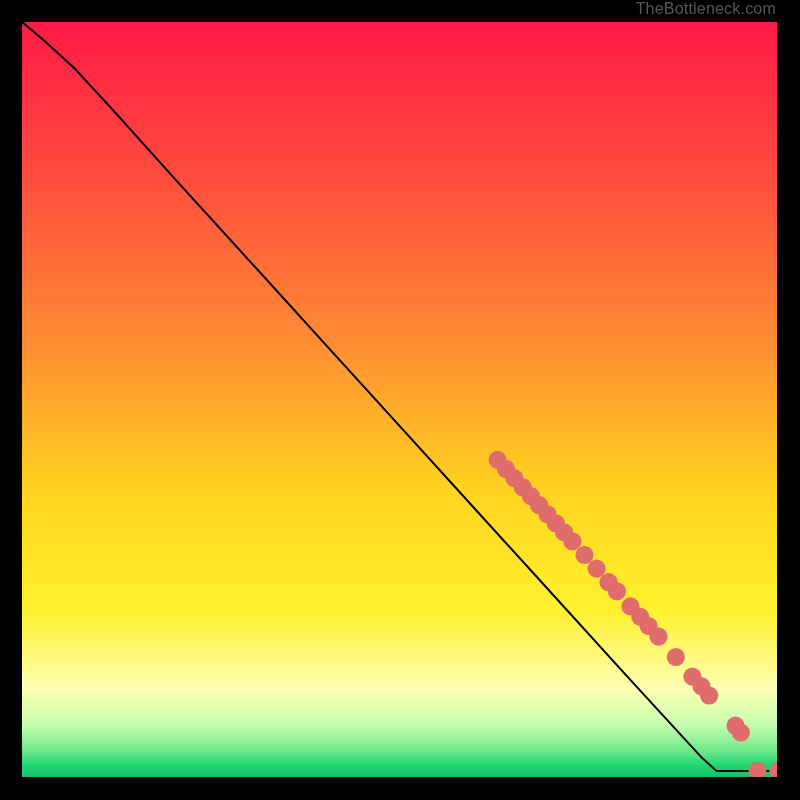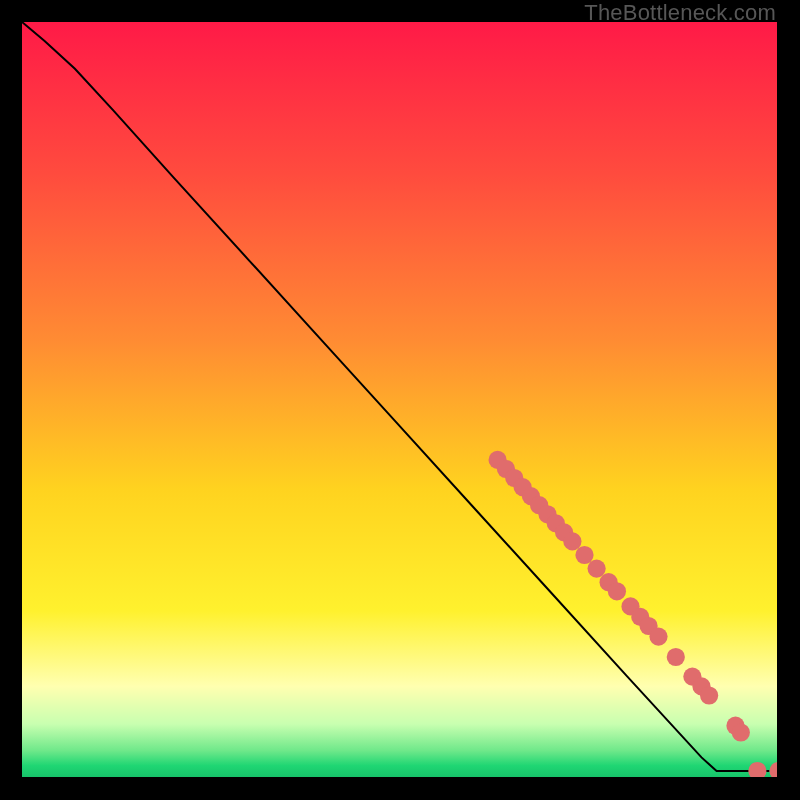"TheBottleneck.com" .watermark { font-size: 22px -> 16px }
